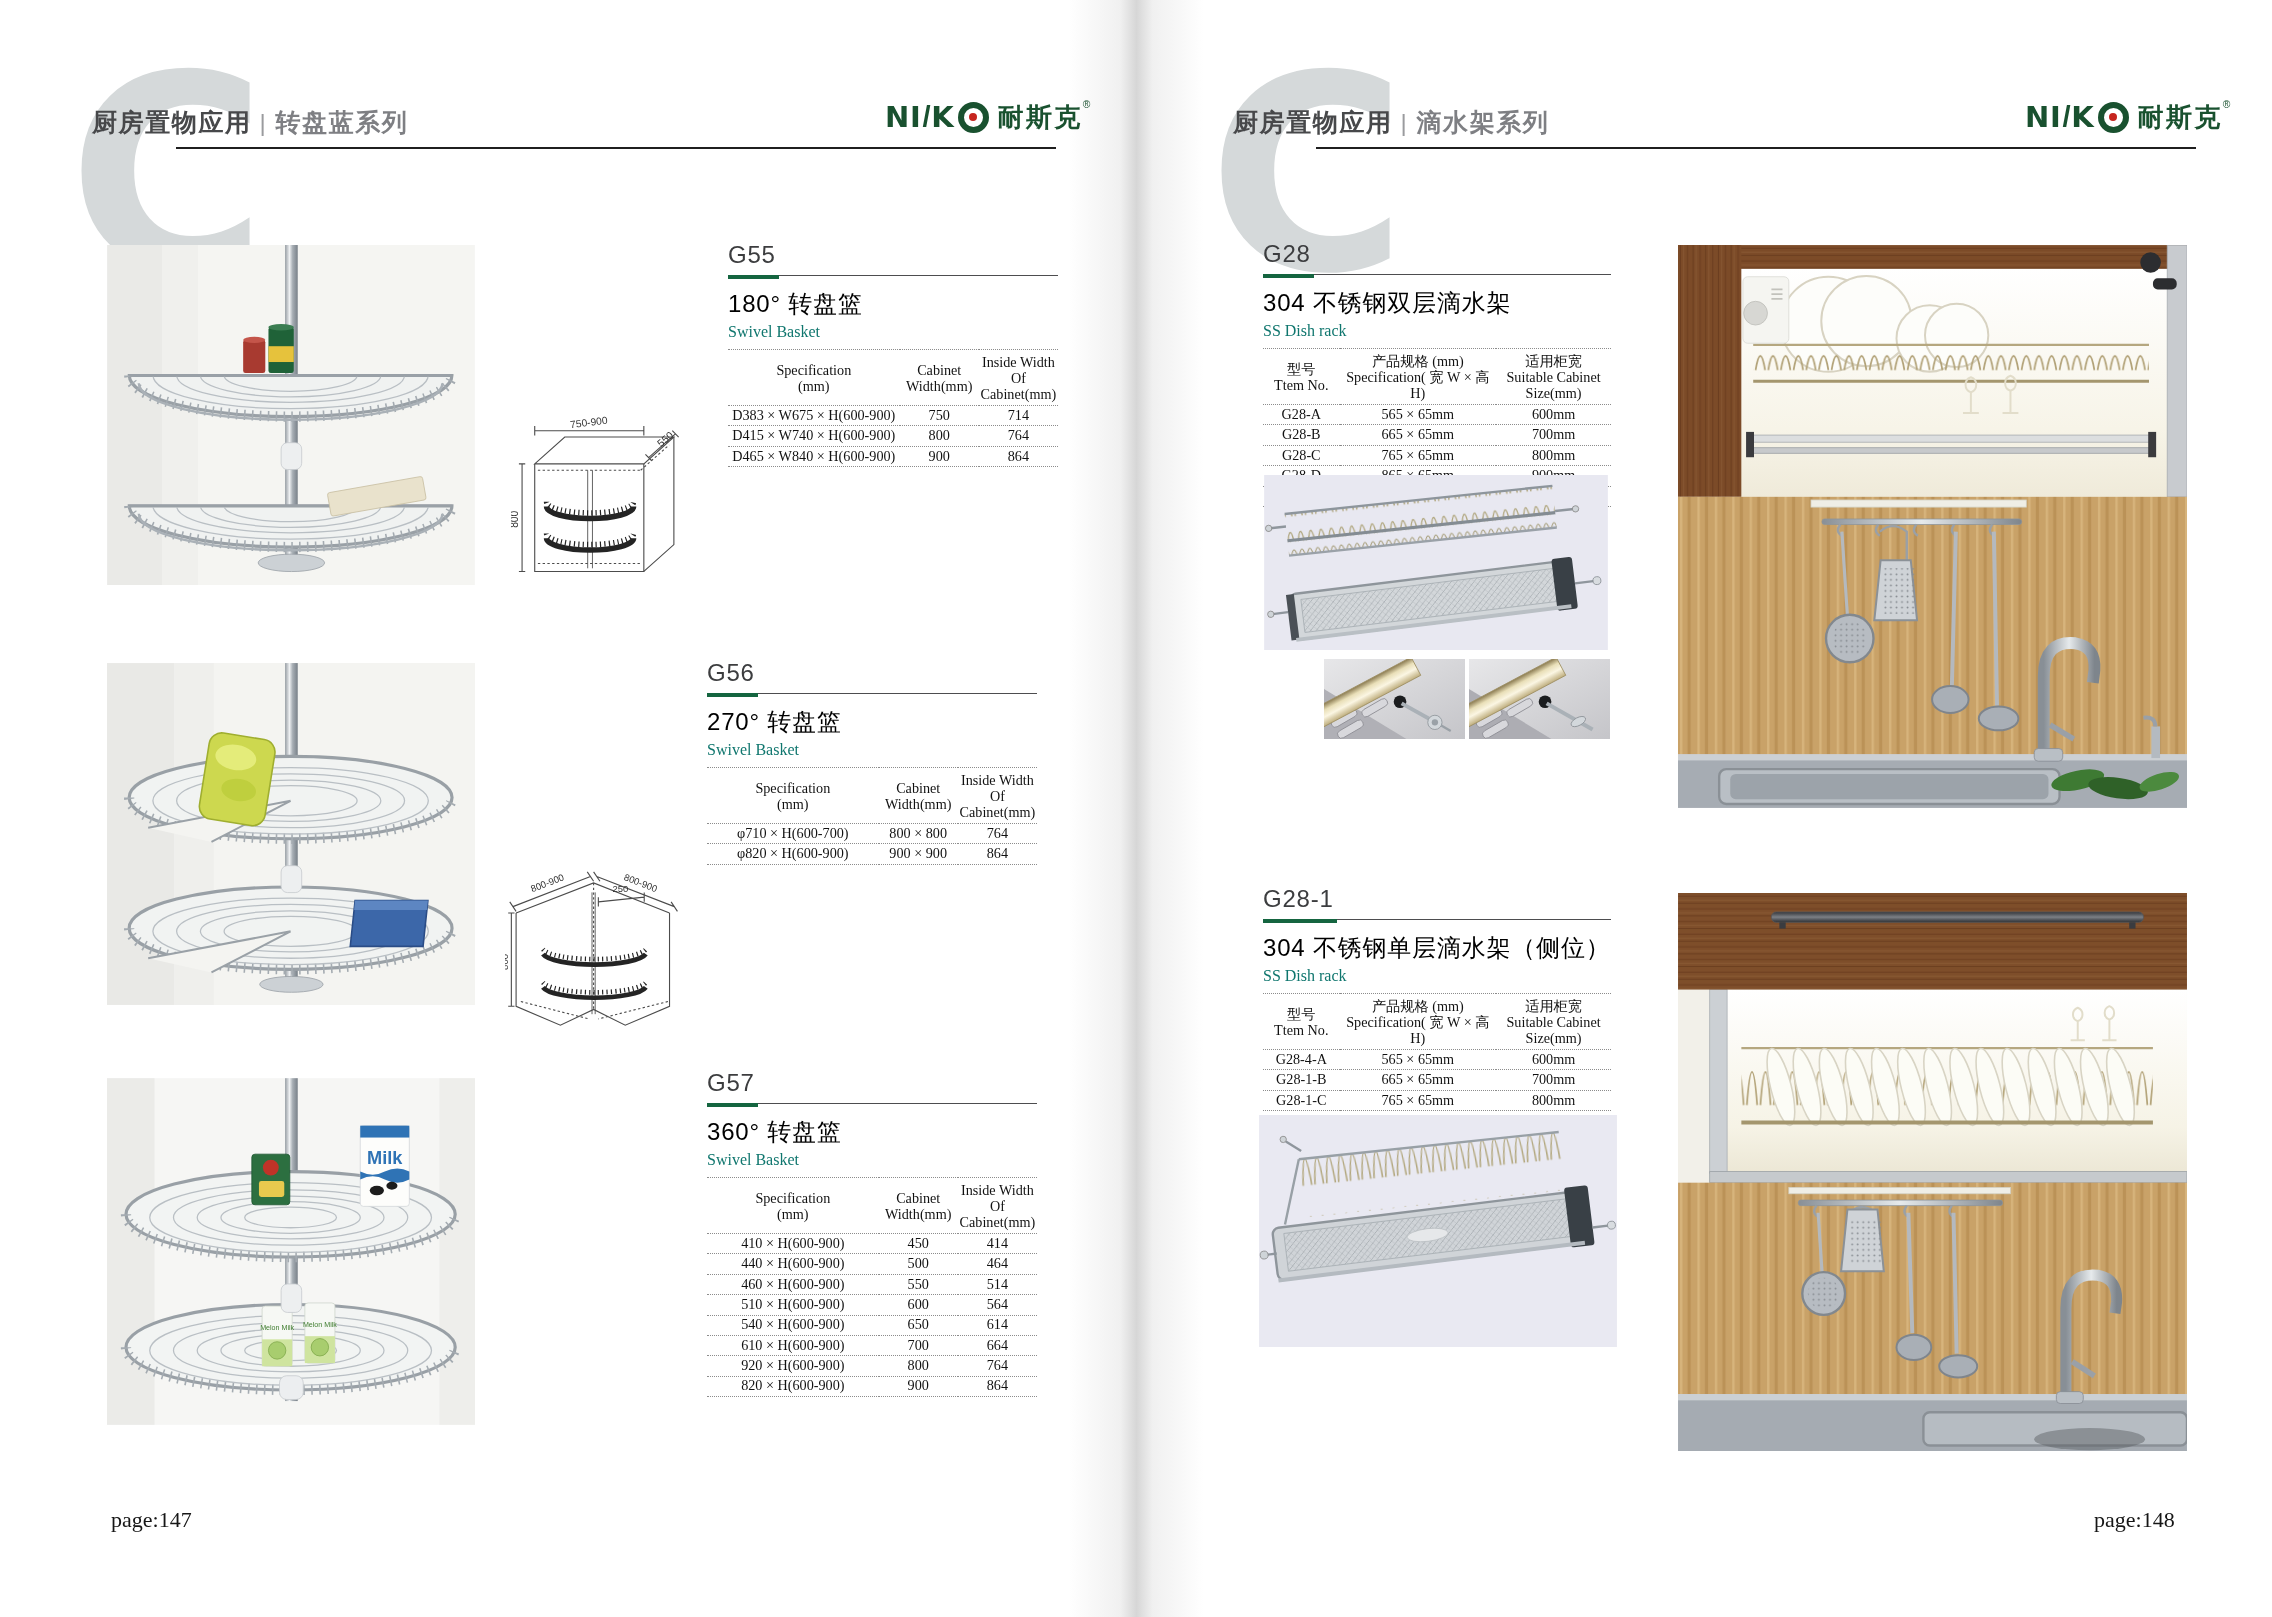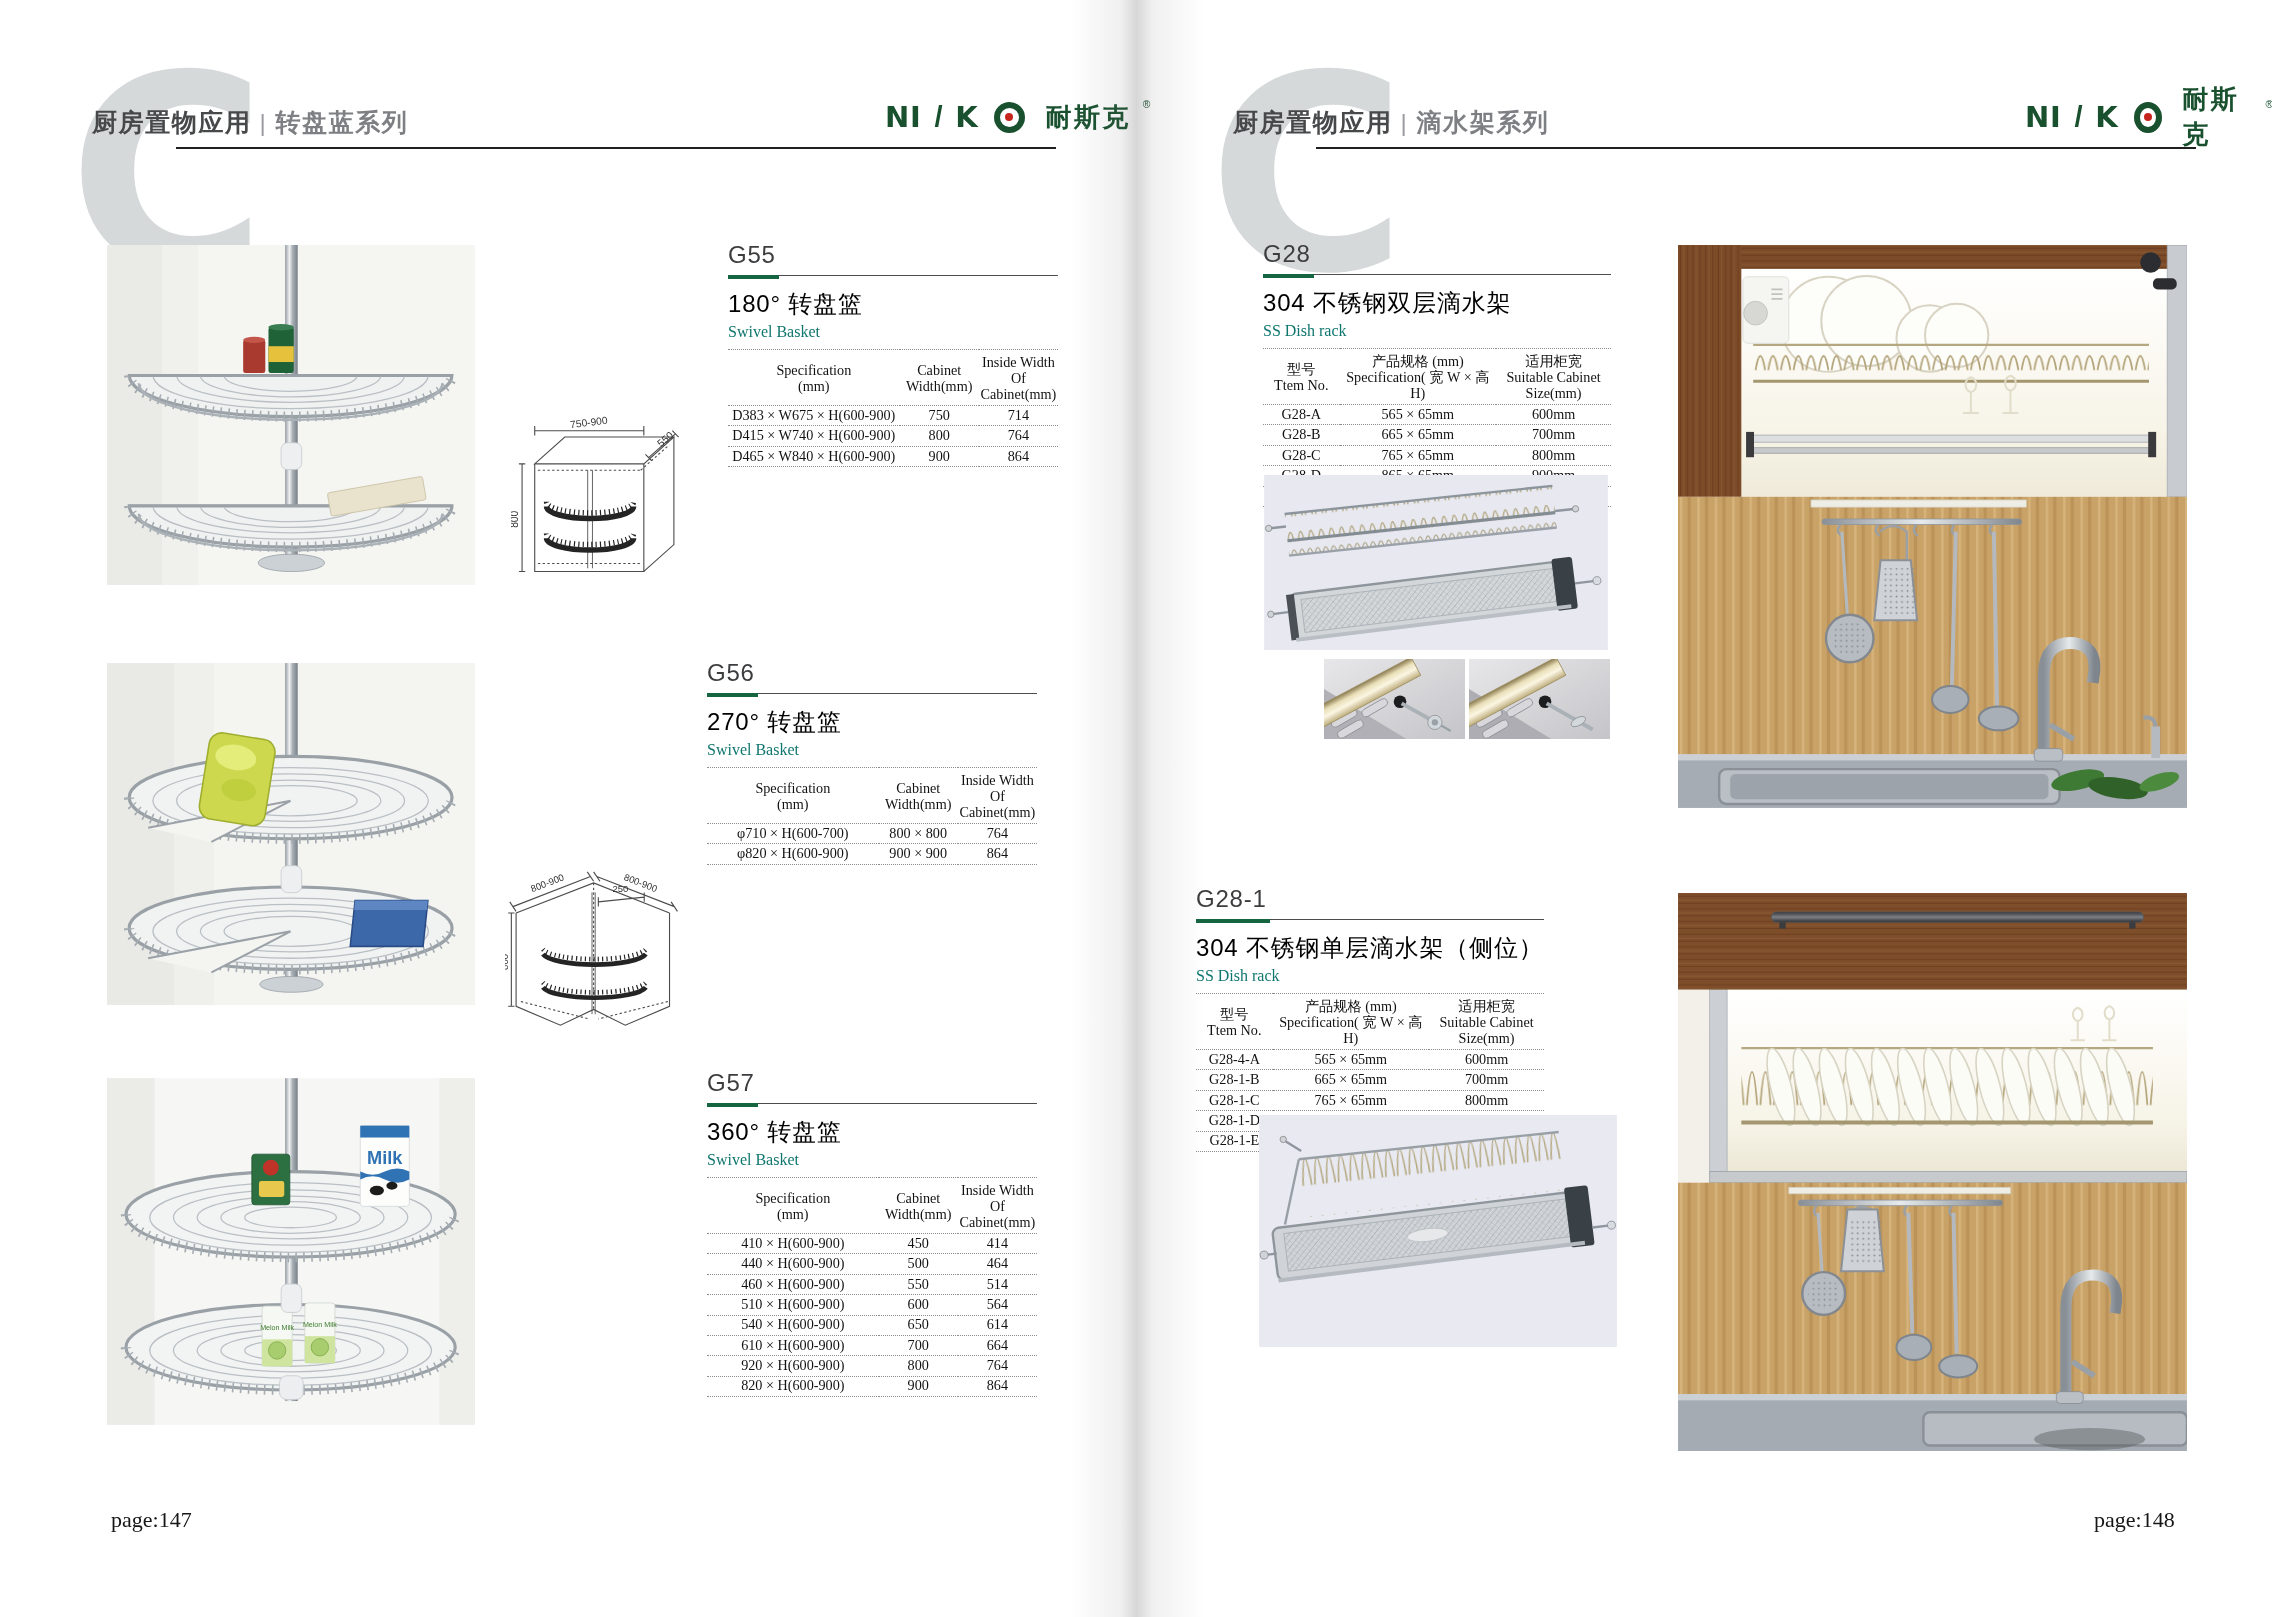"NI" .logo { gap: 12px -> none }
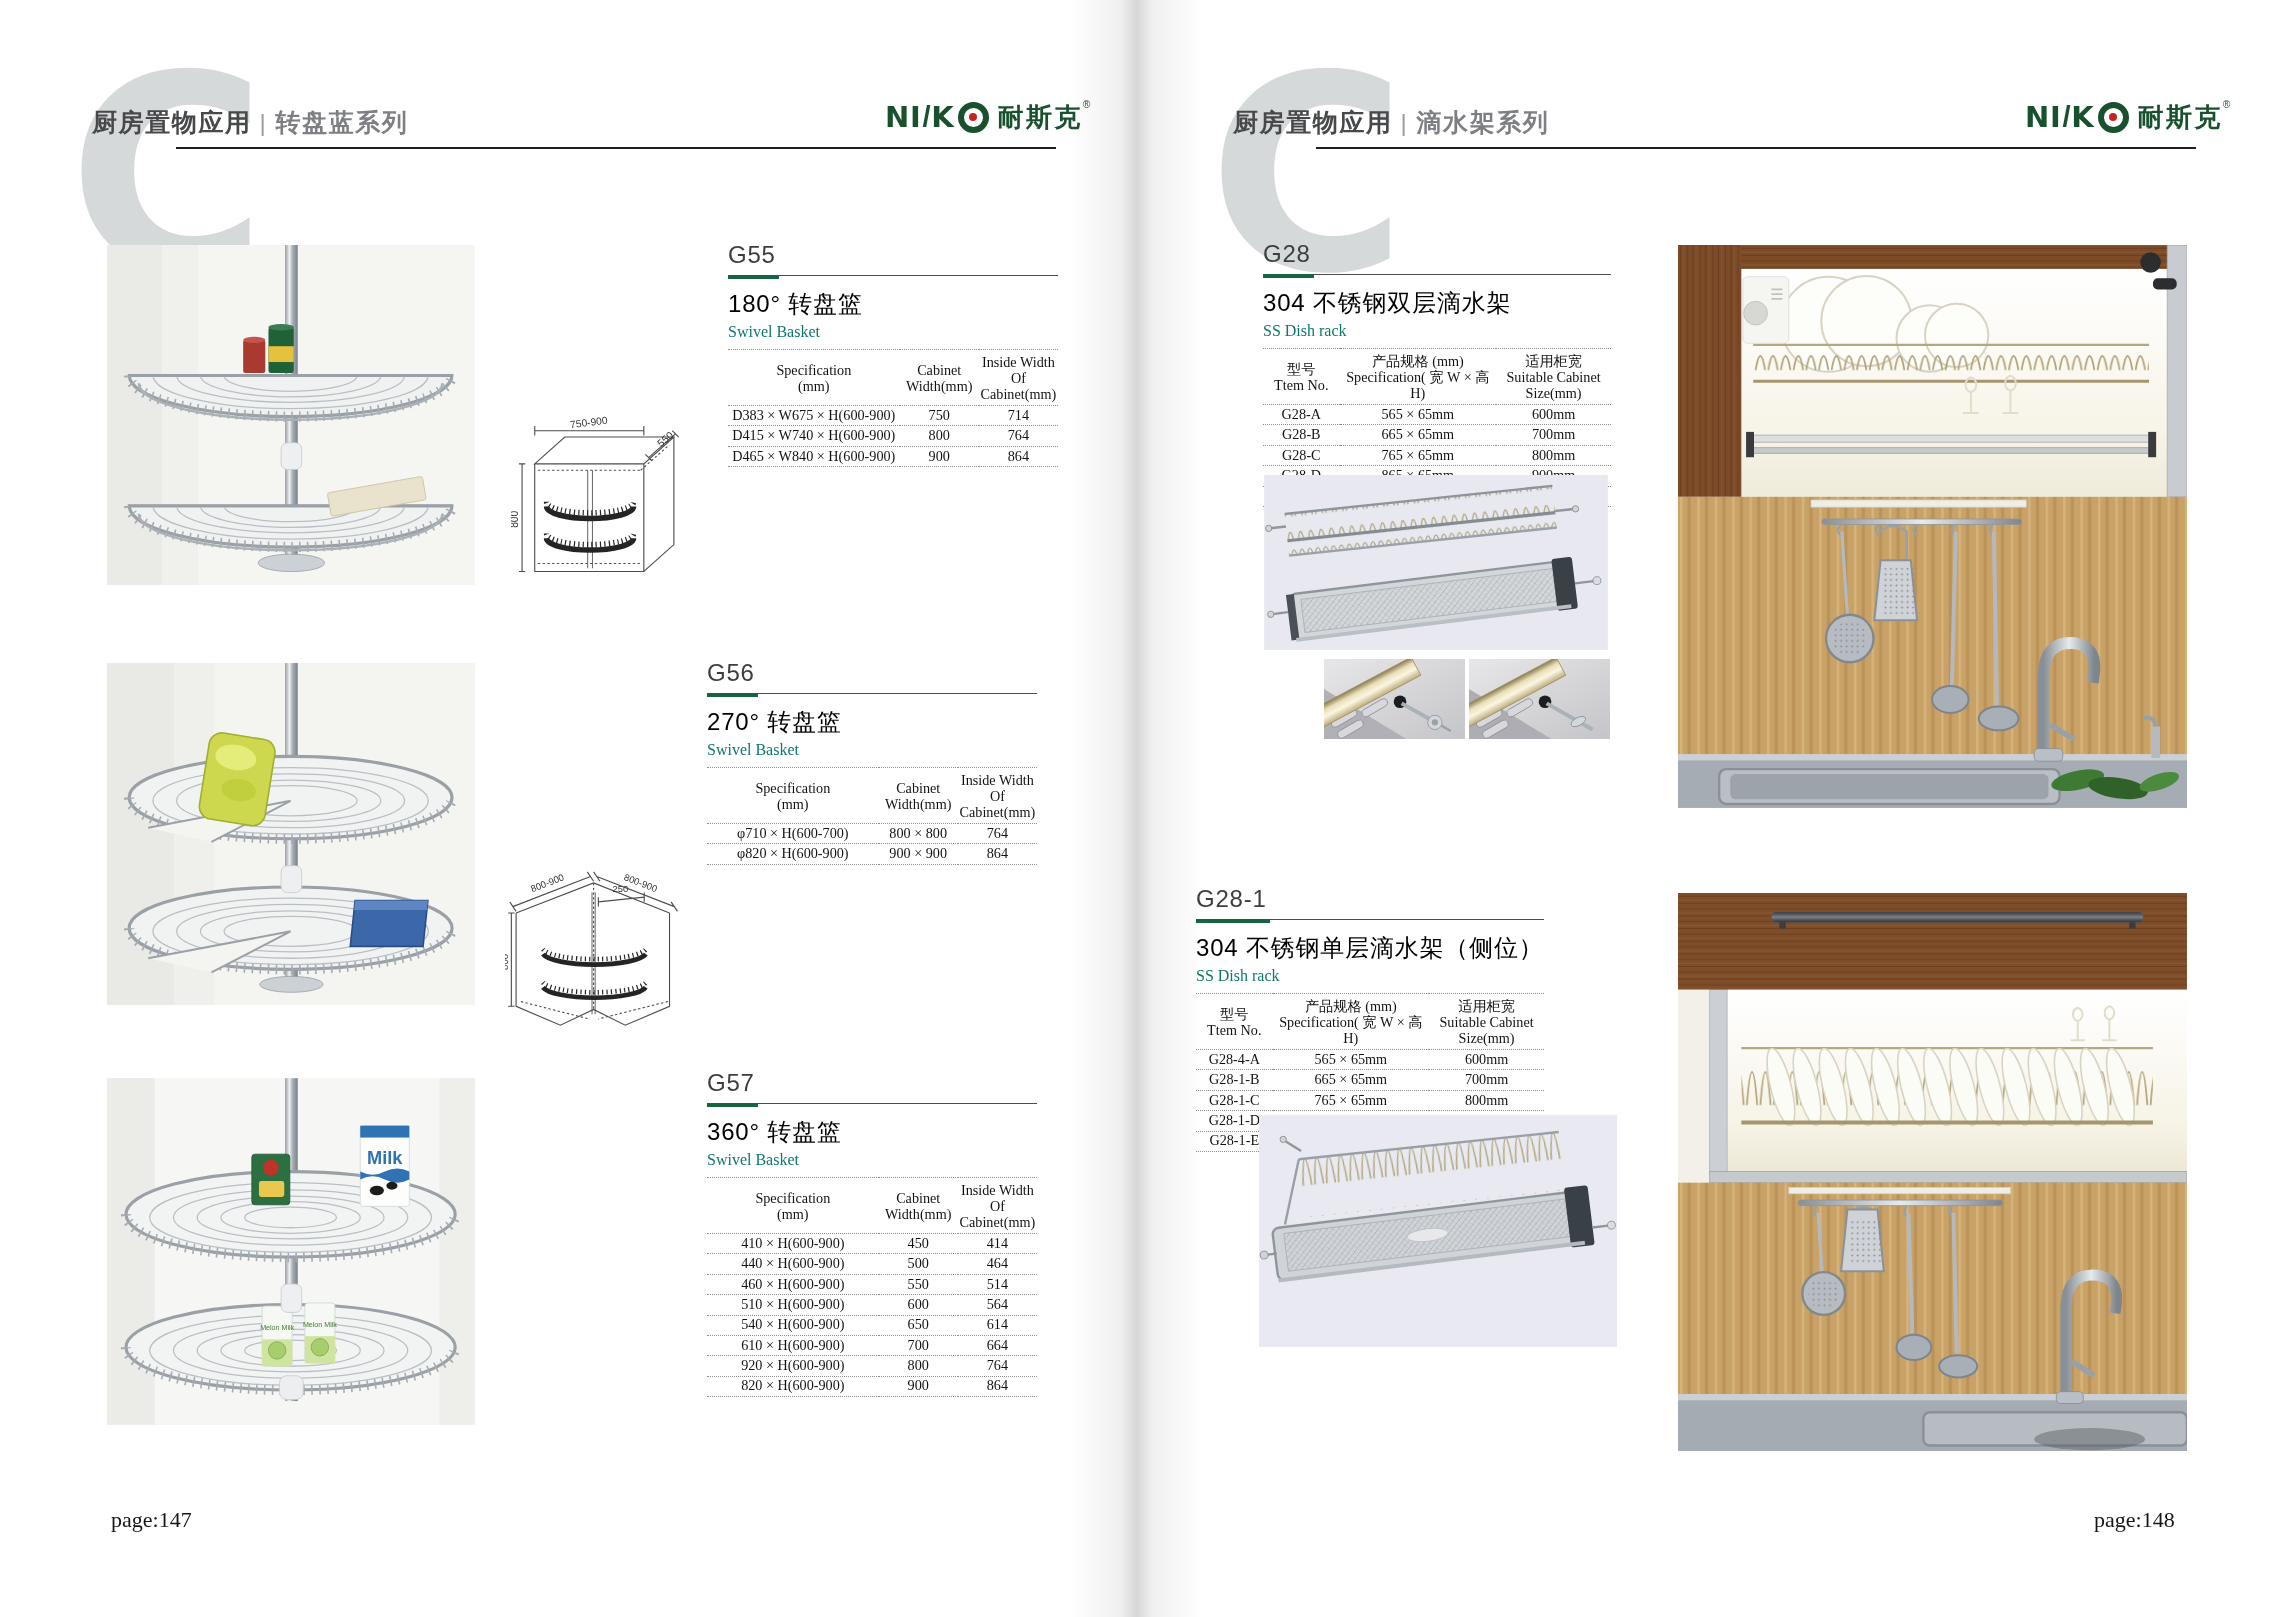"G28-1" div.section { left: 1196px -> 1263px }
